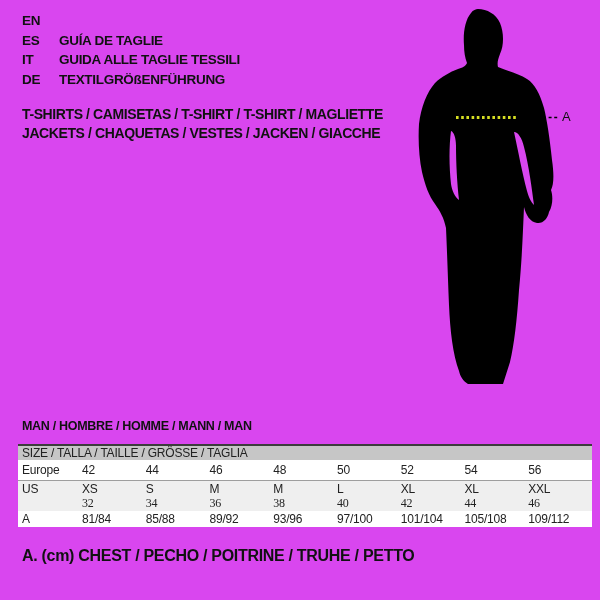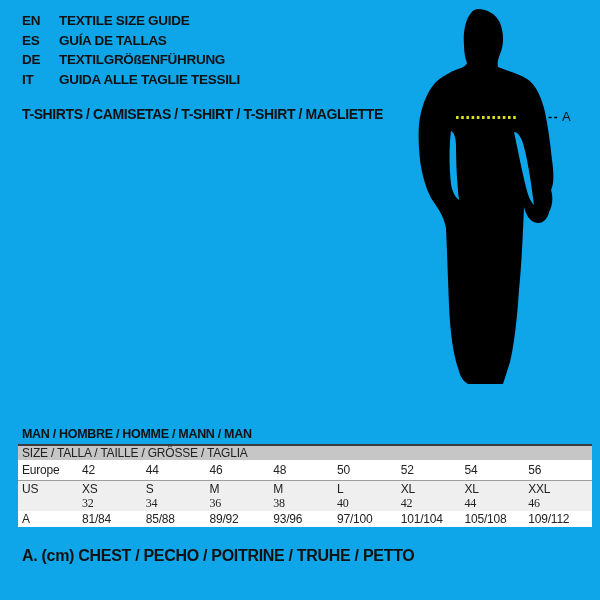"EN" .canvas { background: #0ea5e9 -> #d946ef }
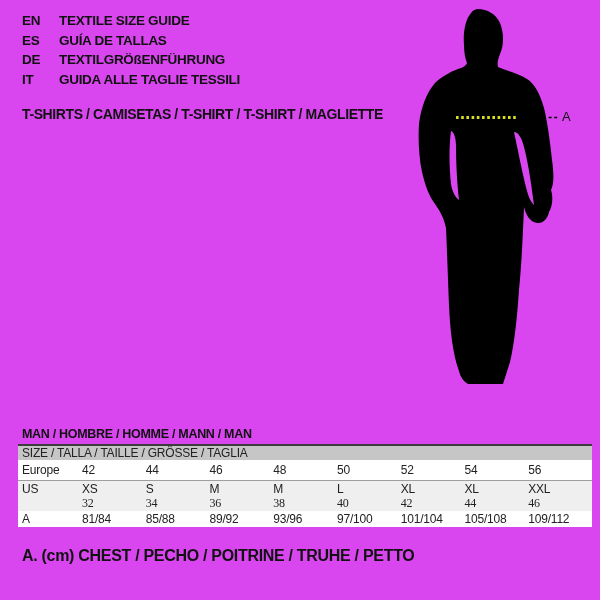"TEXTILE SIZE GUIDE" span.lbl { html: <span>TEXTILE SIZE GUIDE</span> -> none }
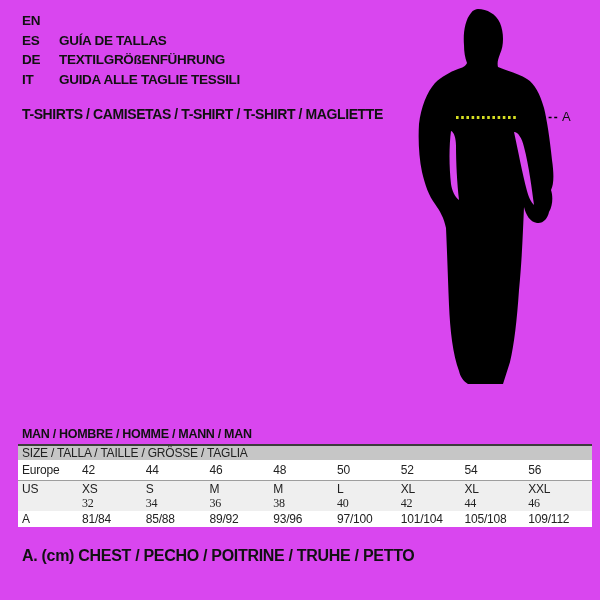"GUÍA DE TALLAS" span.lbl { text: TALLAS -> TAGLIE }
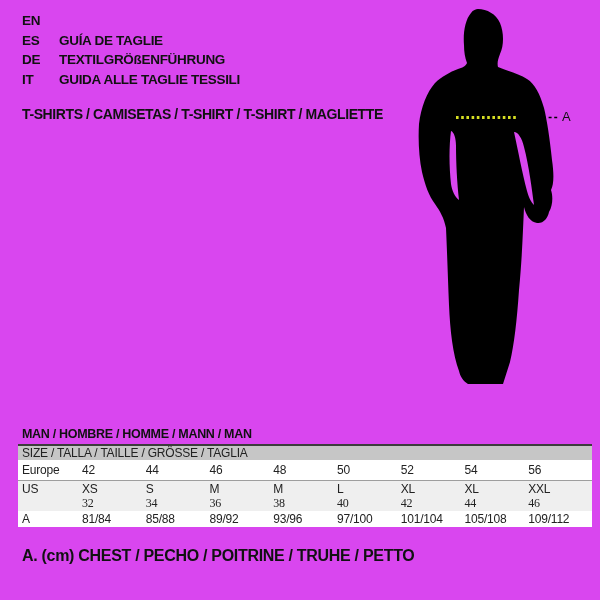"DE" div.lang-row { order: before "IT" -> after "IT" }
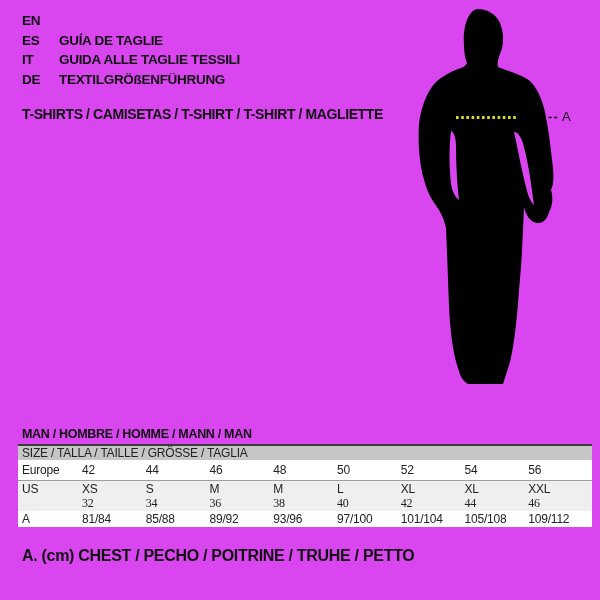"JACKETS / CHAQUETAS / VESTES" div.cat-line { html: none -> <div>JACKETS / CHAQUETAS / VESTES / JACKEN / GIACCHE</div> }
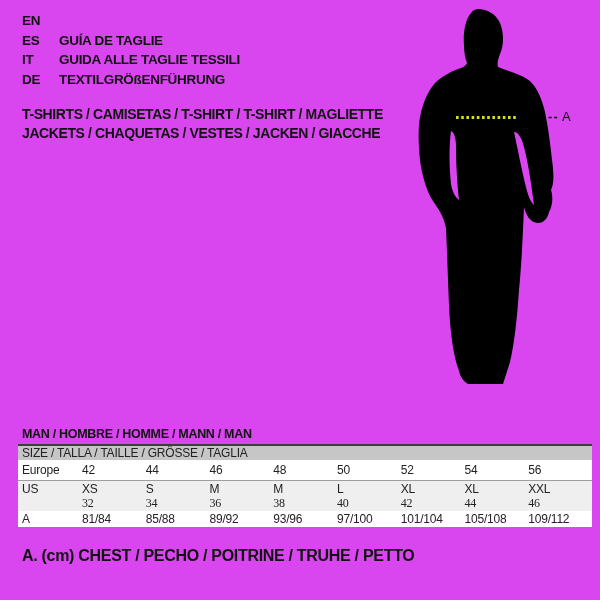"MAN / HOMBRE / HOMME" .section-title { margin-top: 8px -> none }
